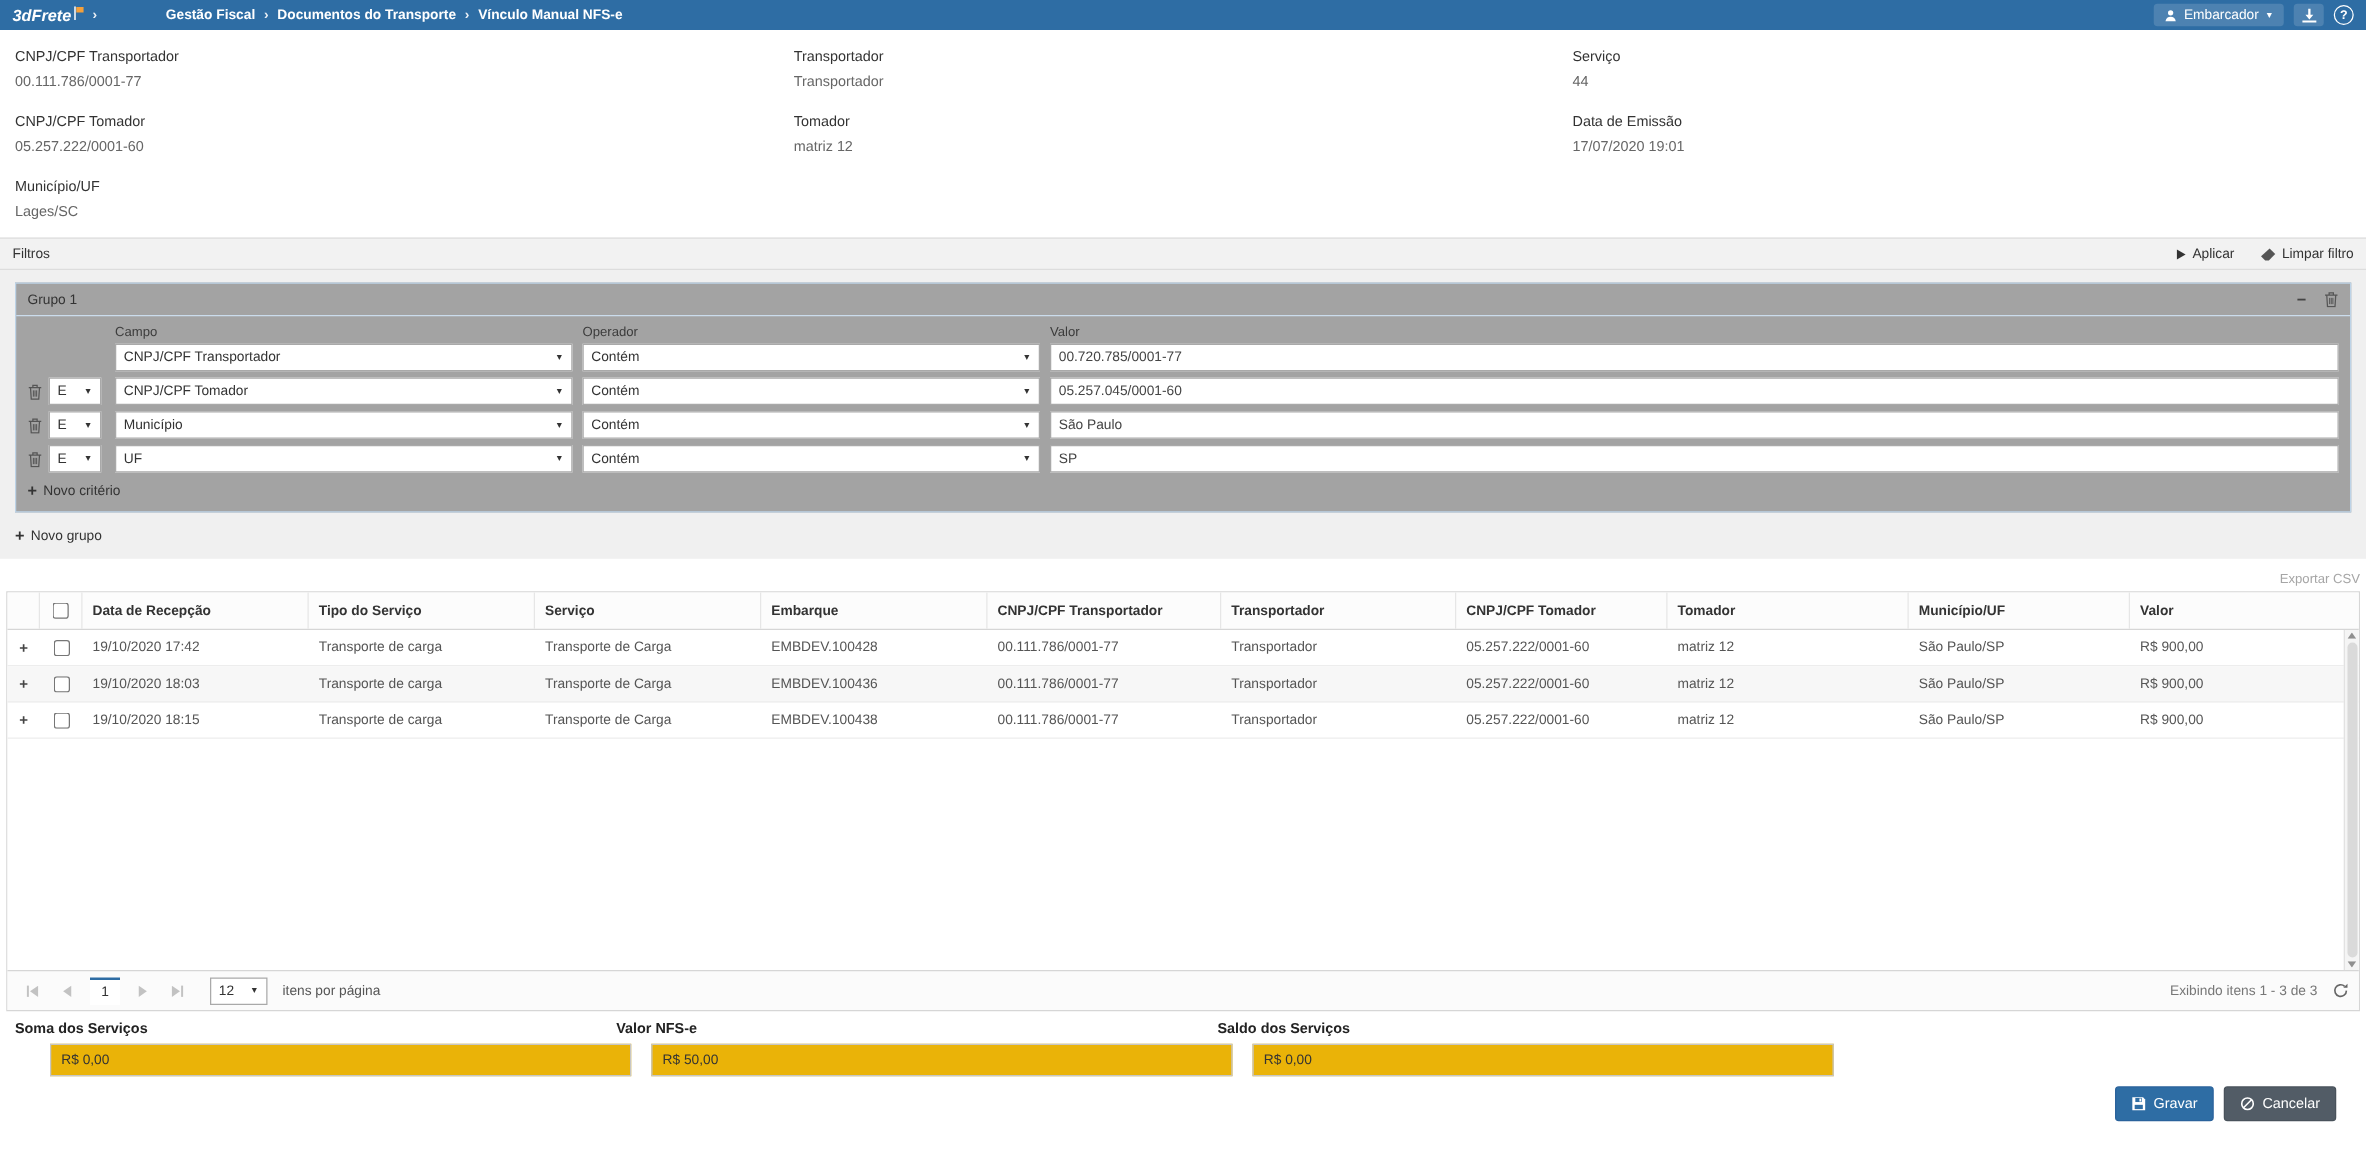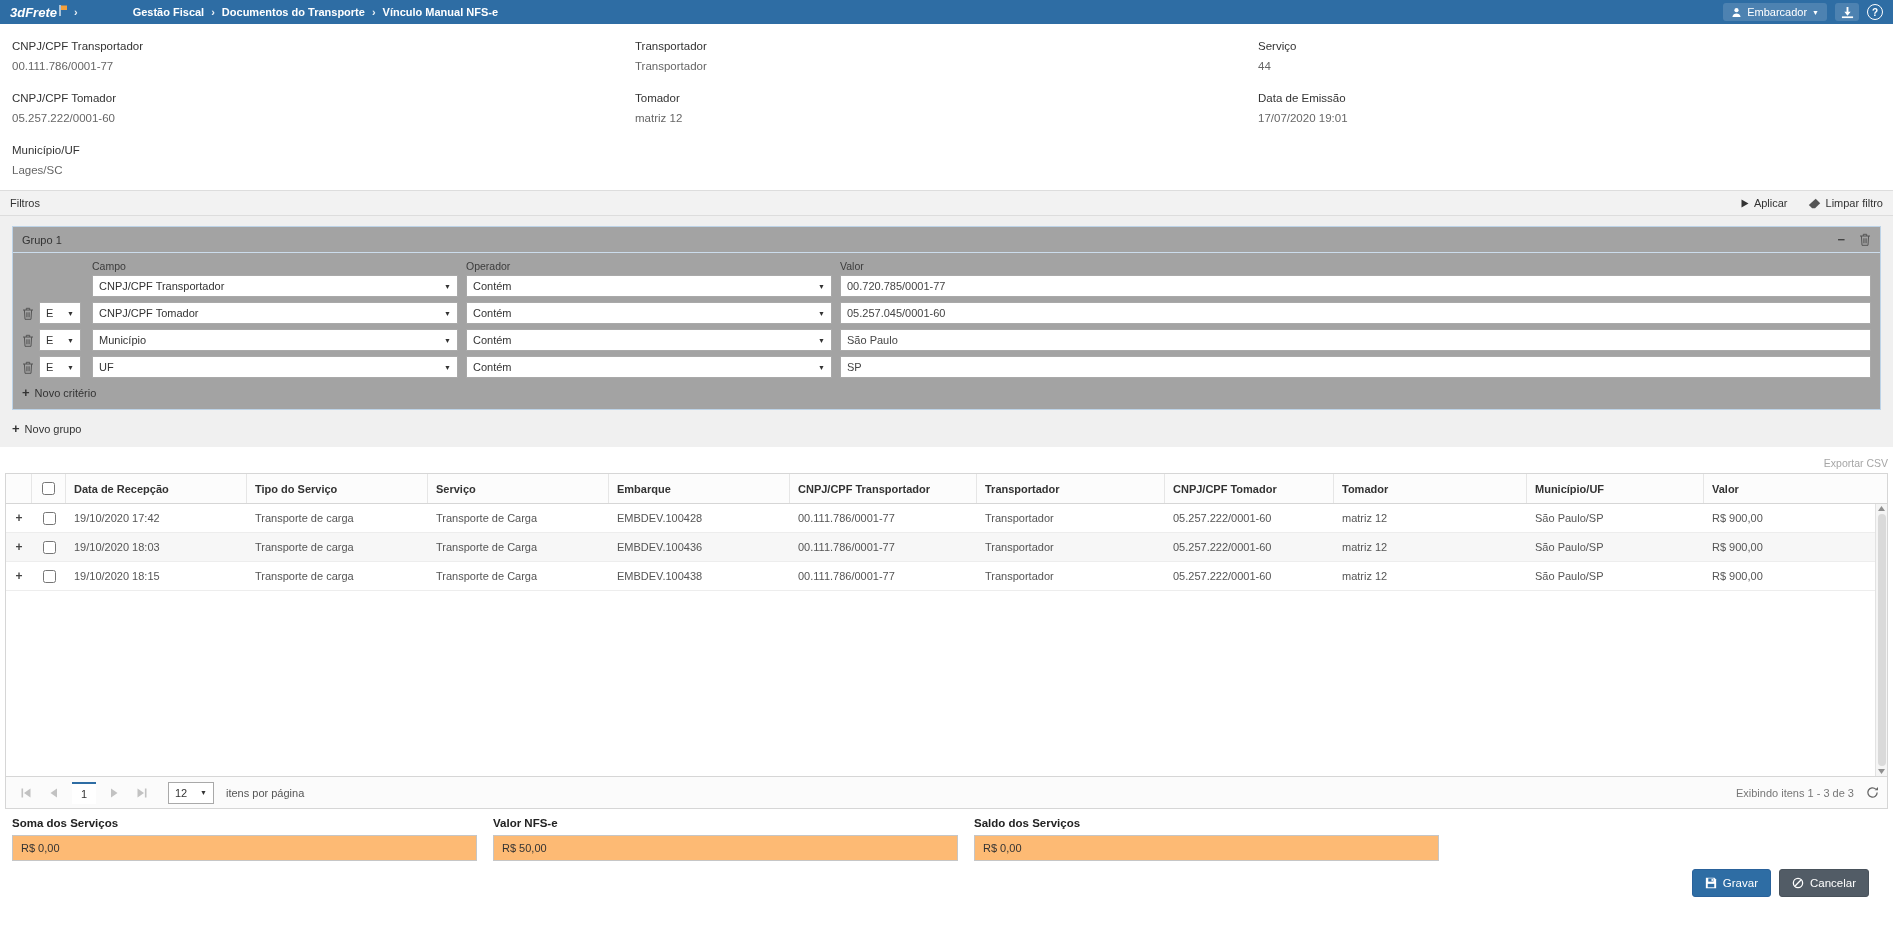"R$ 0,00" .sum-input { background: #fdba74 -> #eab308; margin-left: none -> 28px }
